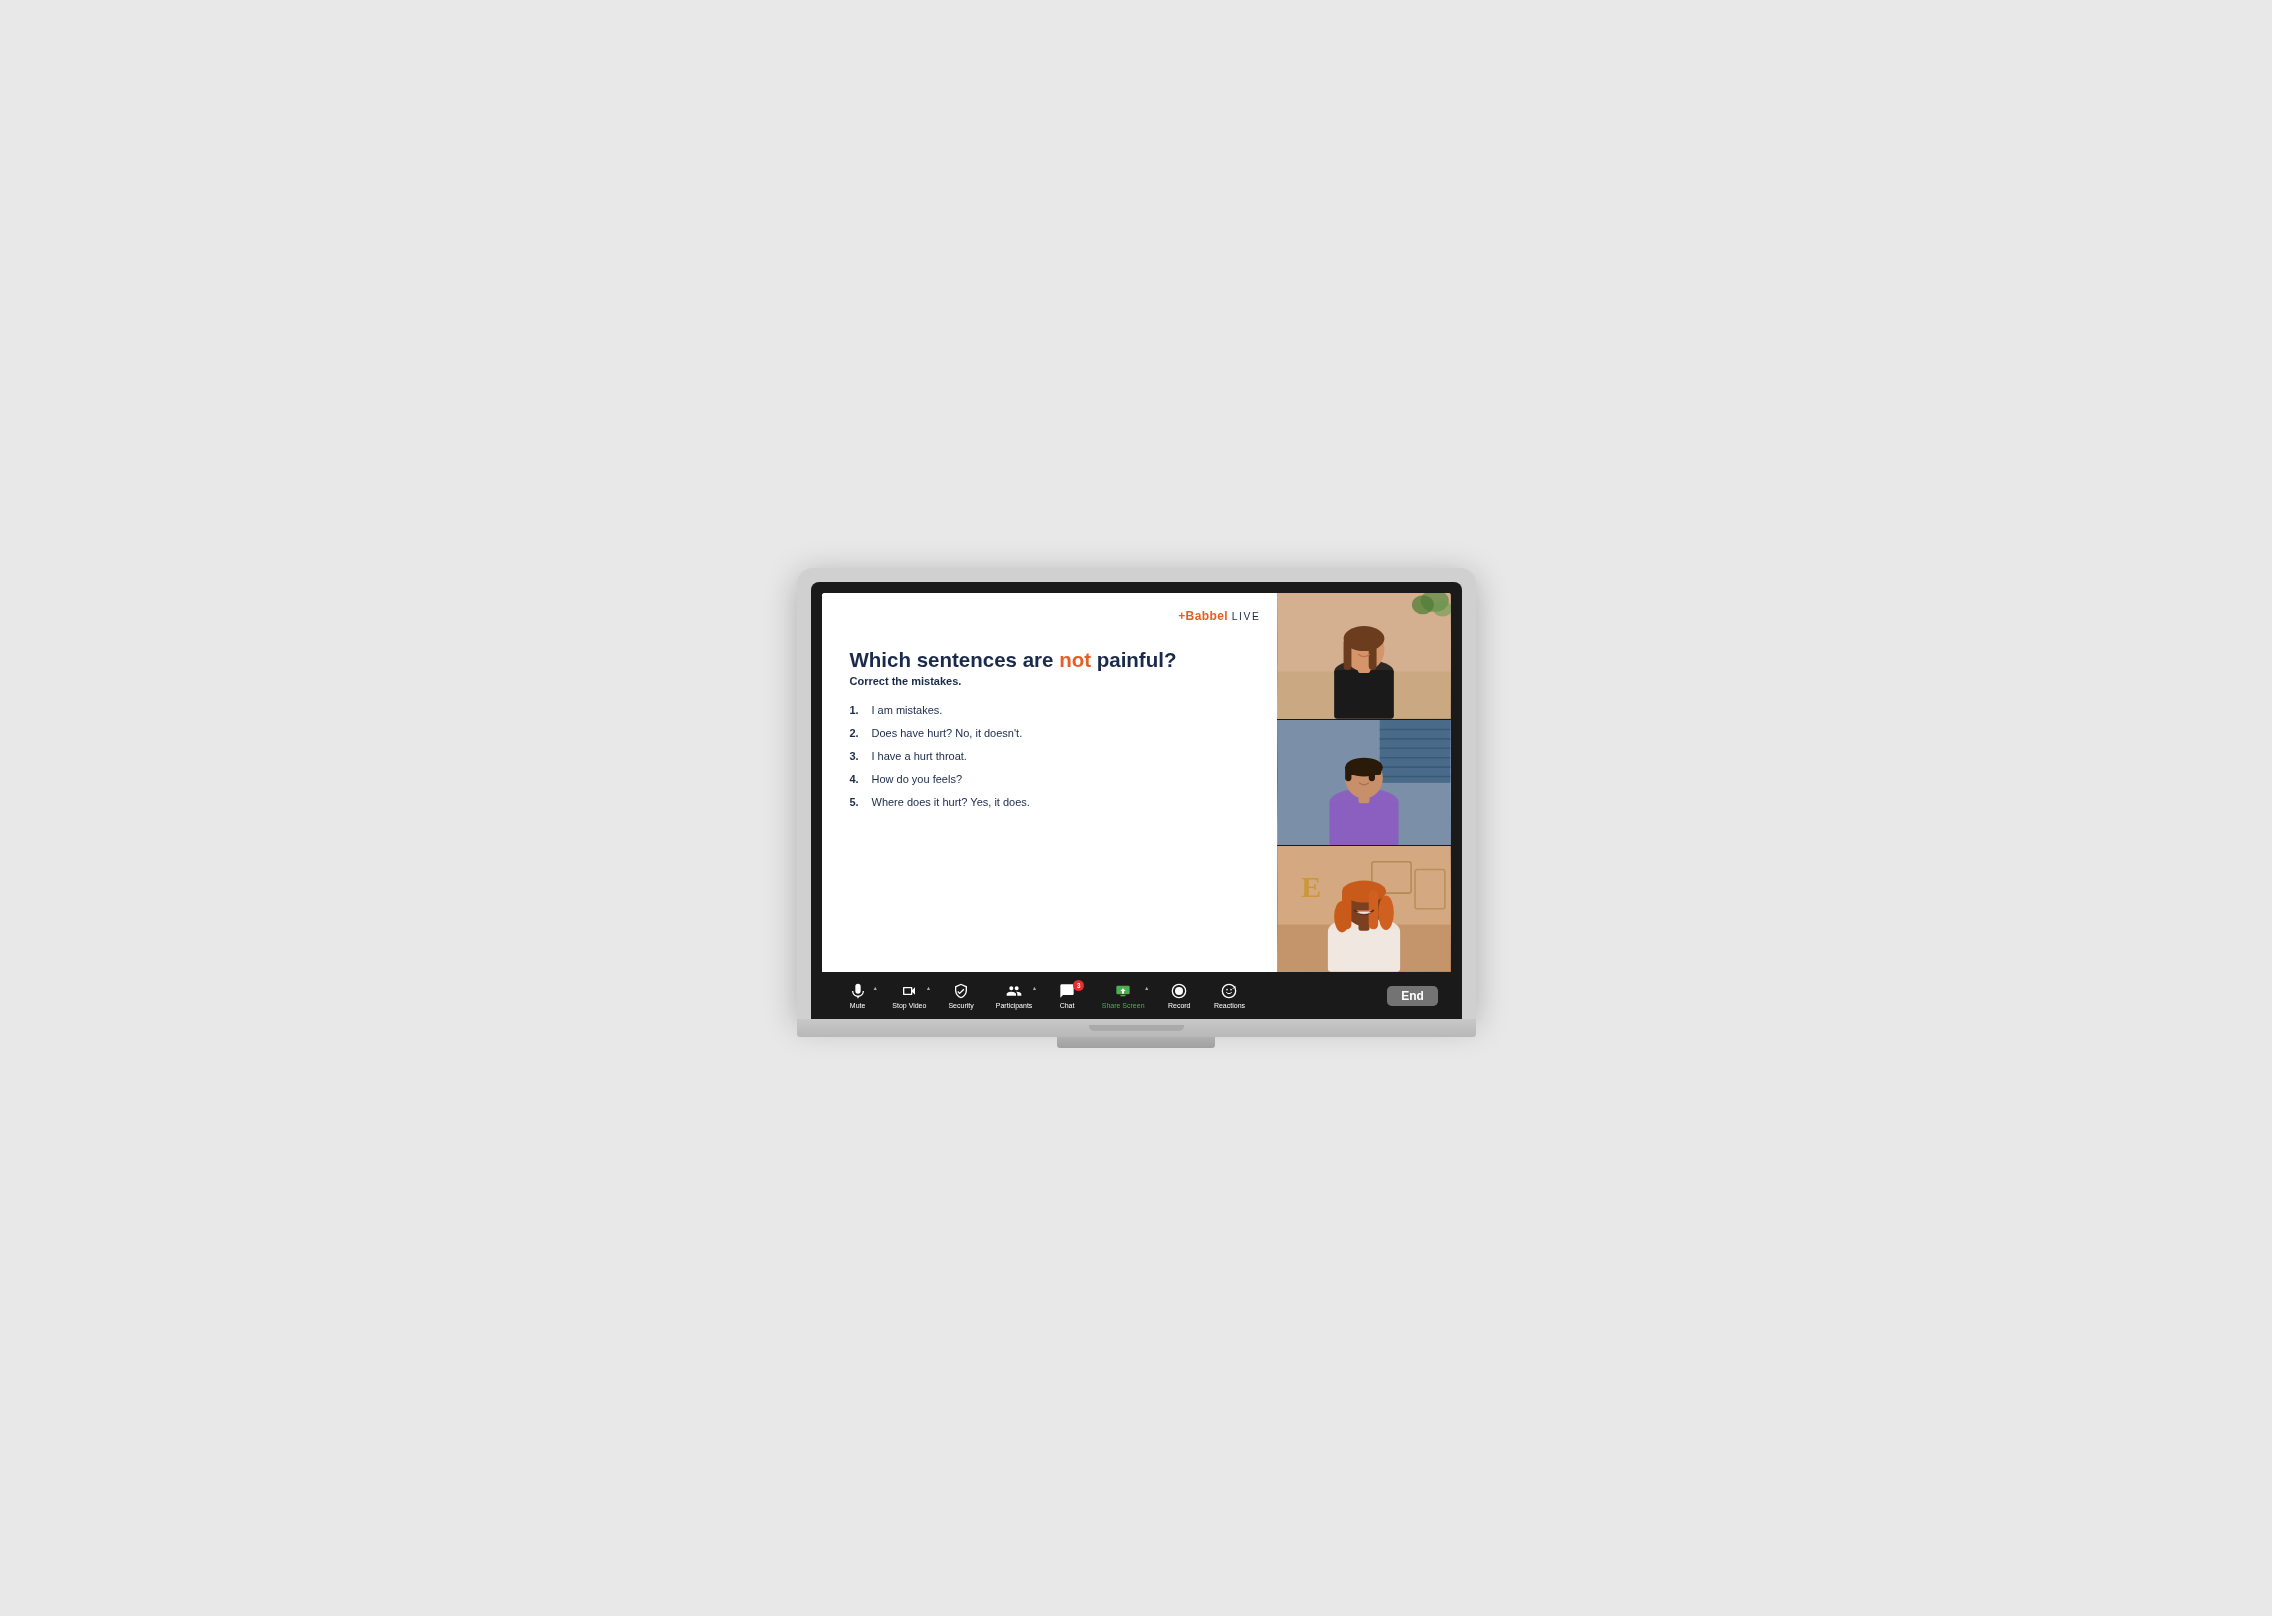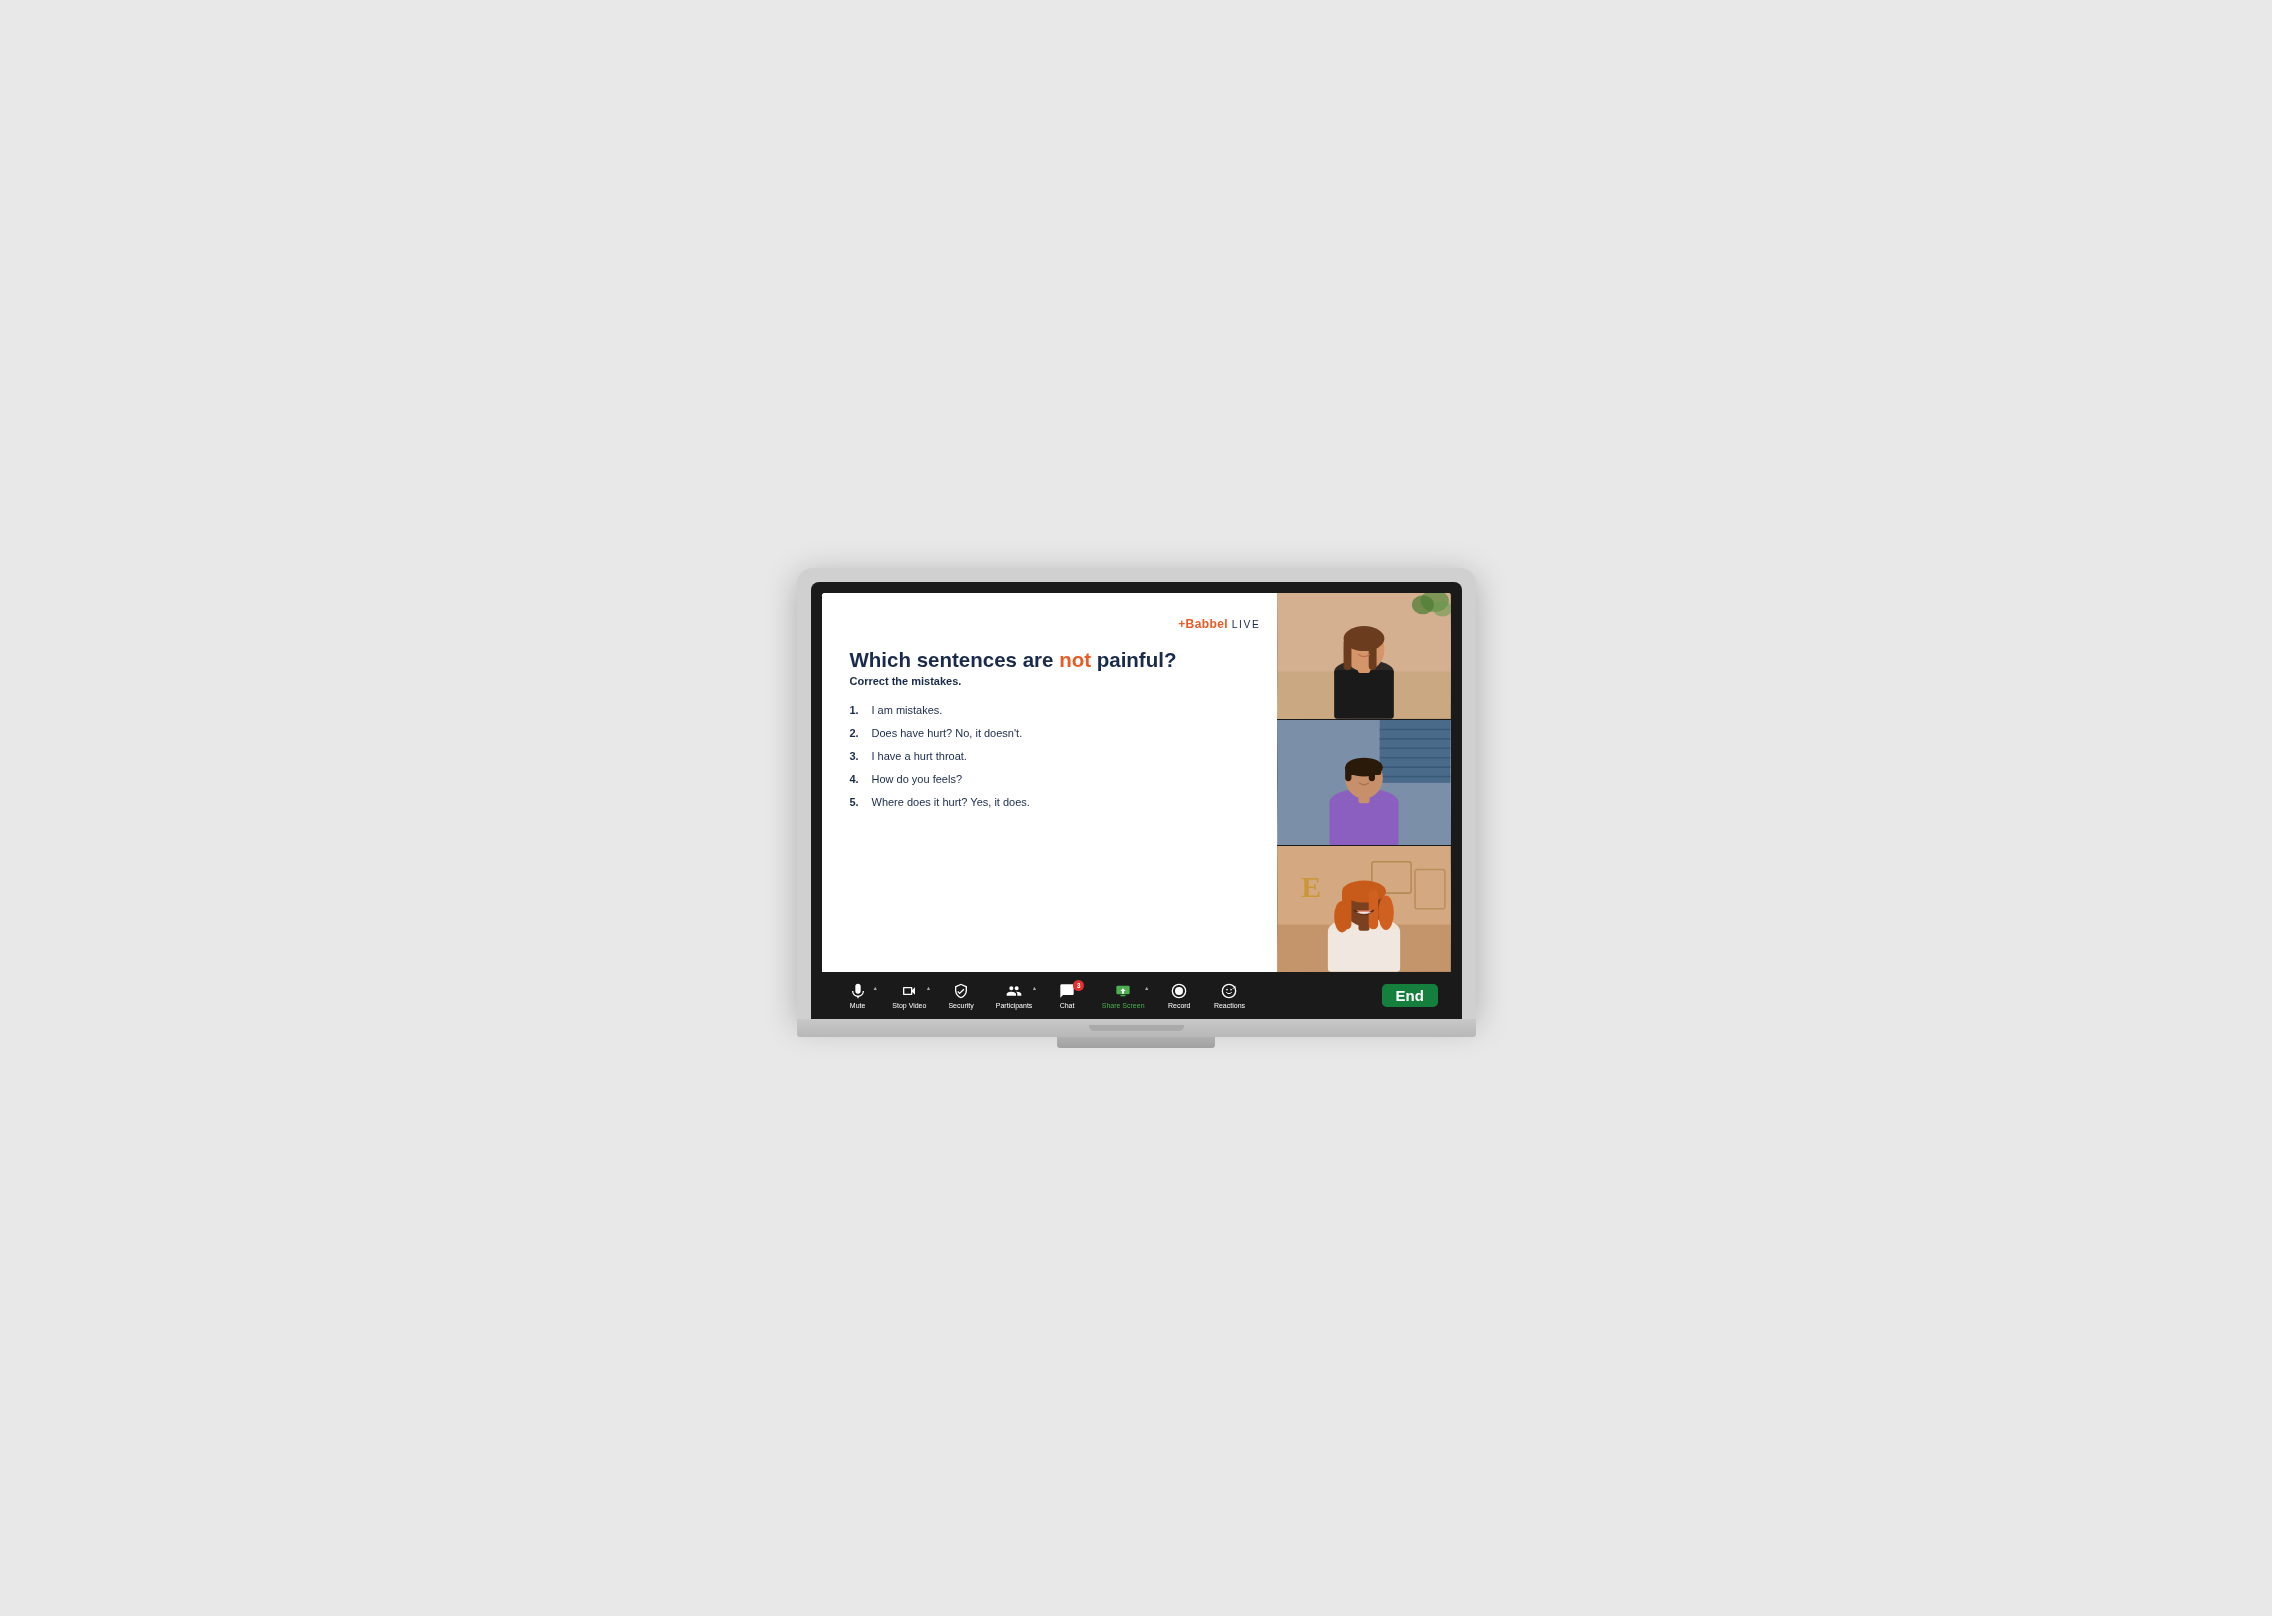"+Babbel LIVE" .babbel-logo { top: 24px -> 16px }
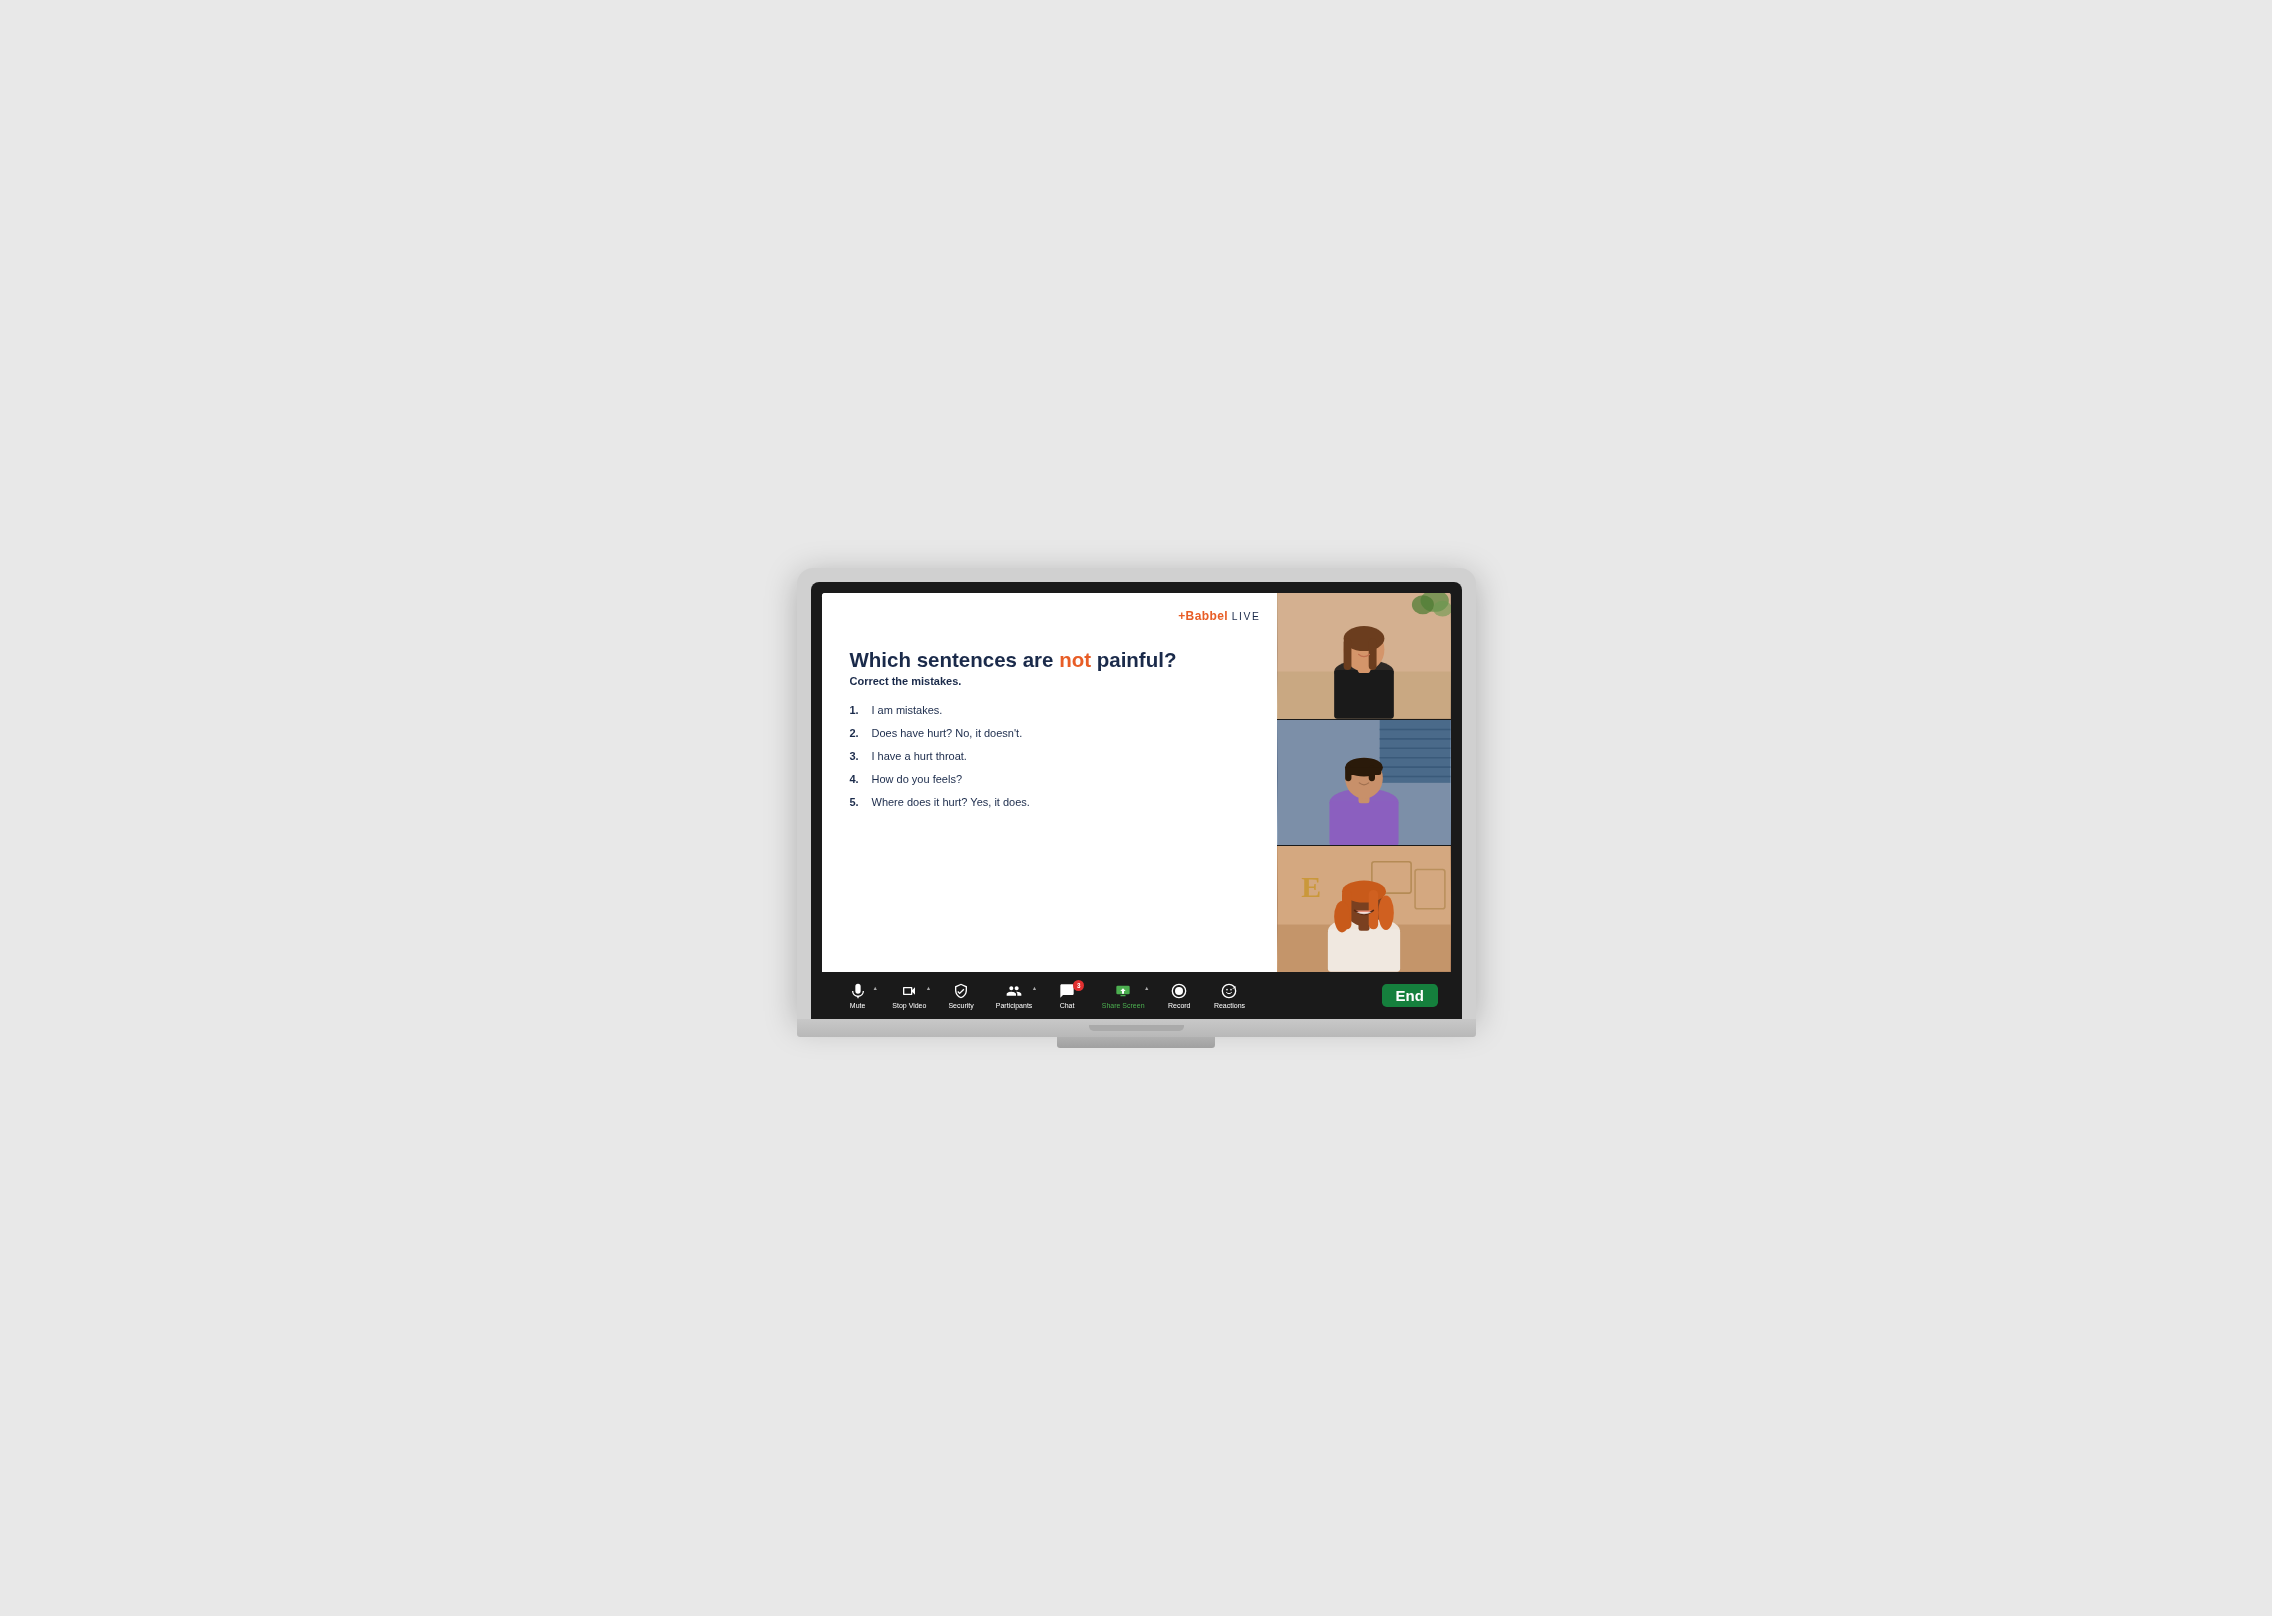"End" .end-btn { background: #15803d -> #737373; font-size: 15px -> 12px }
